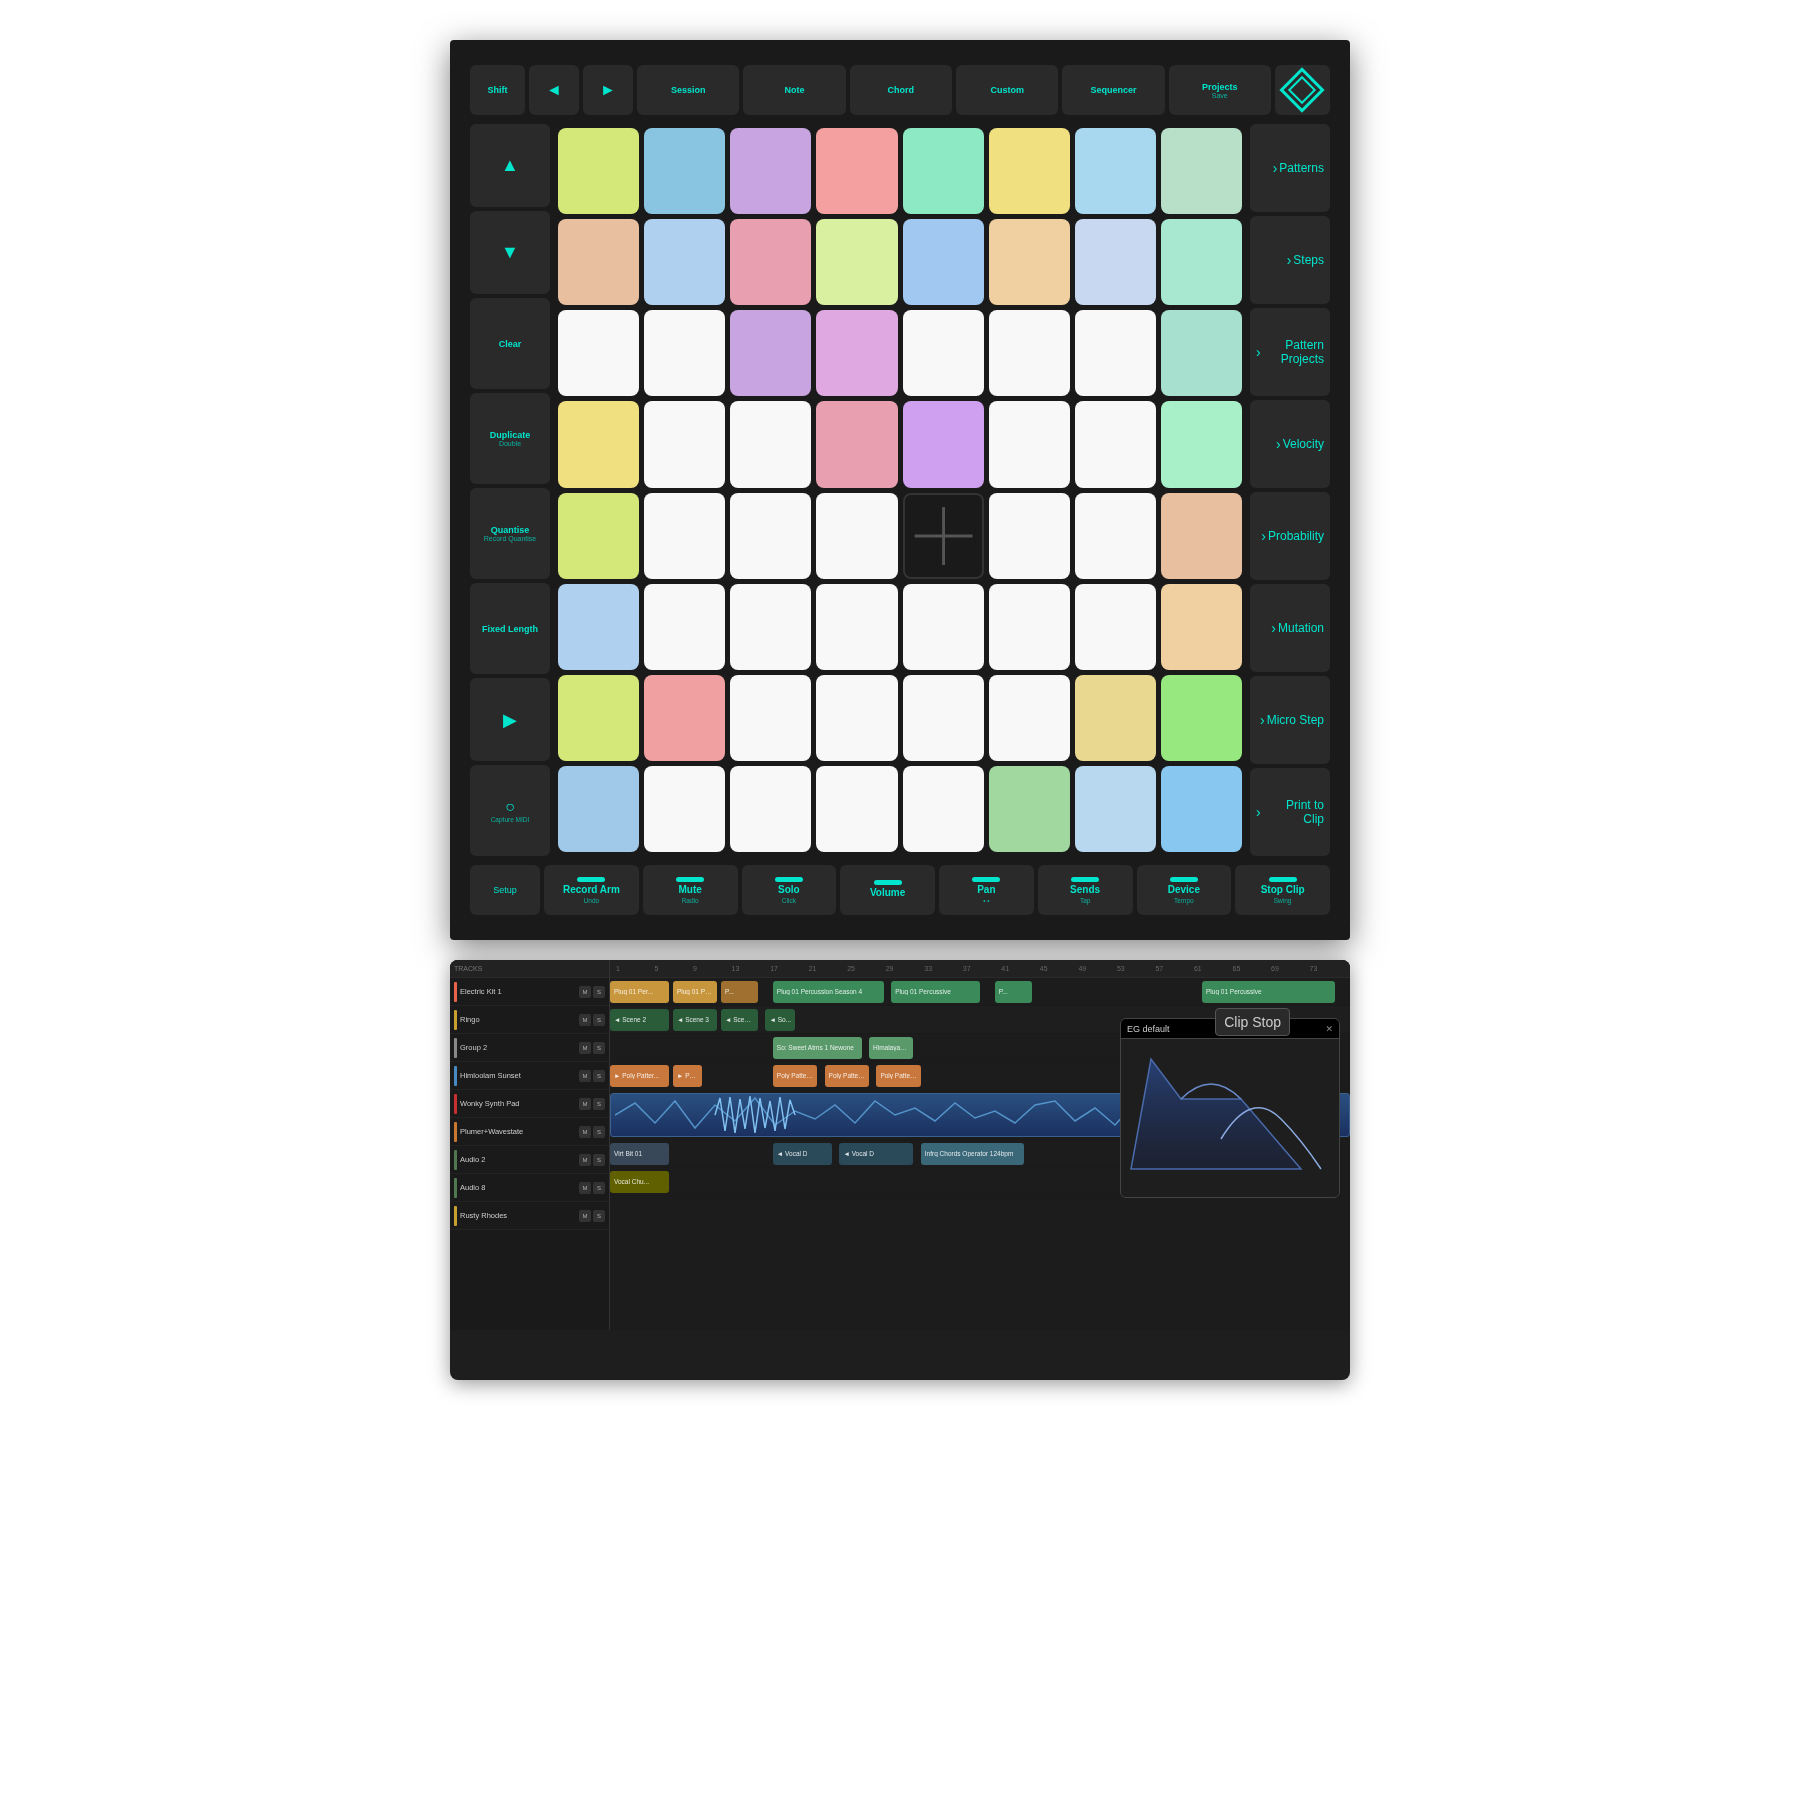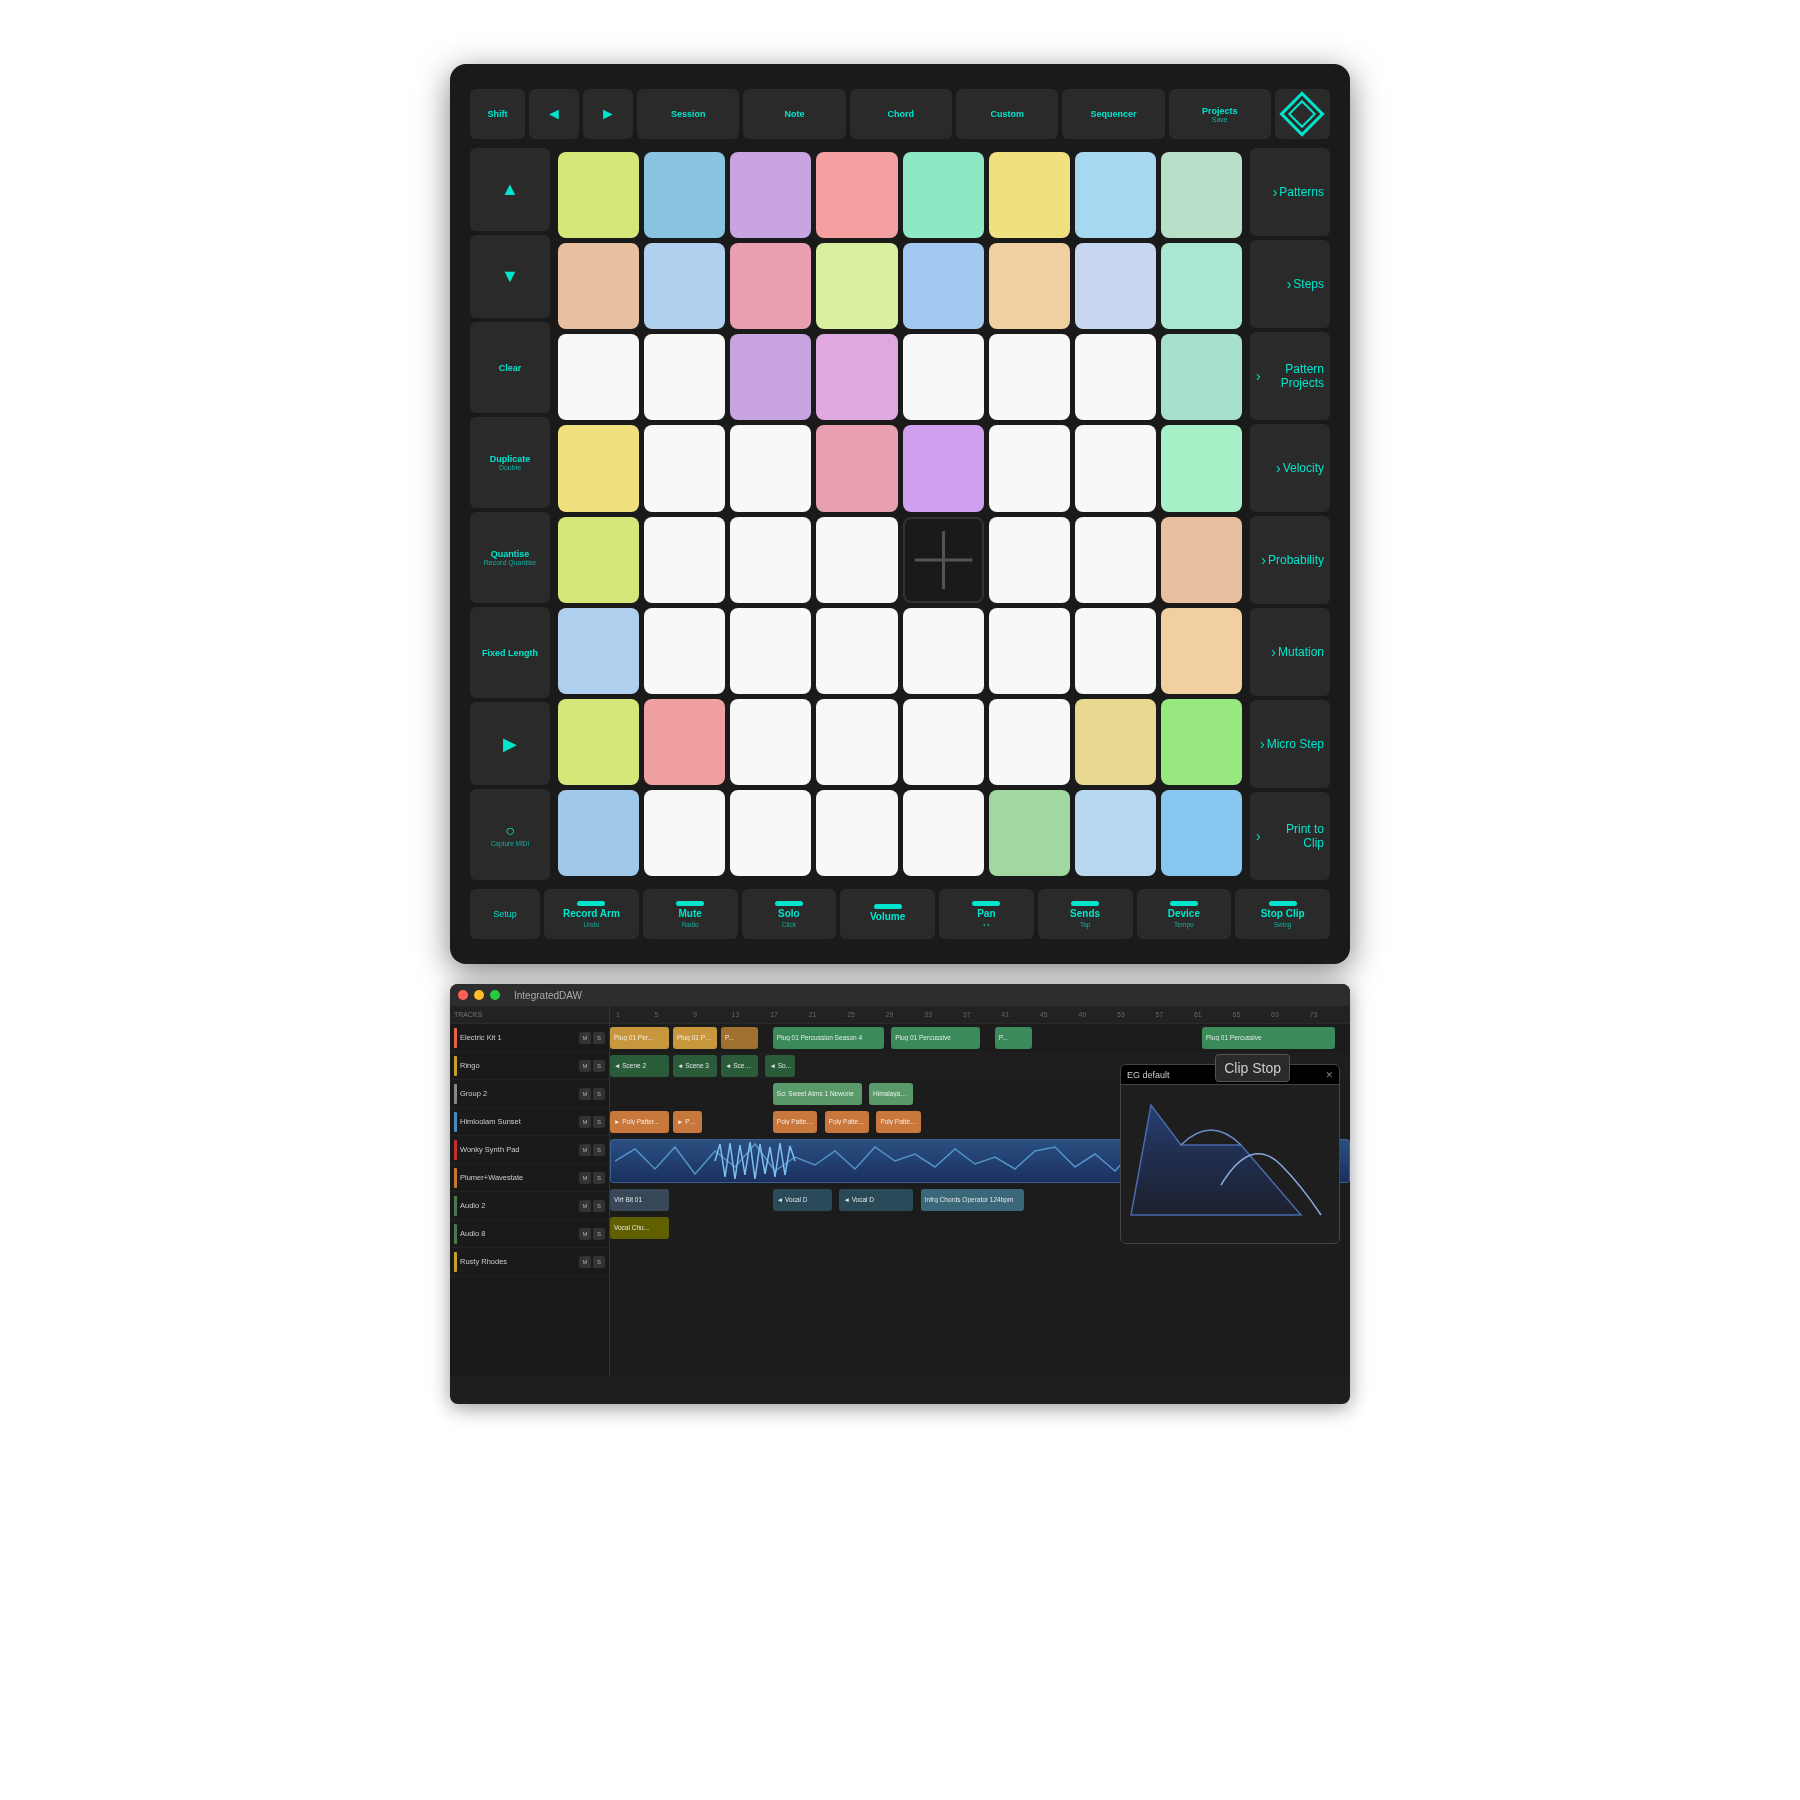"Shift" .launchpad-wrapper { border-radius: 16px -> 4px; margin-top: 64px -> 40px }
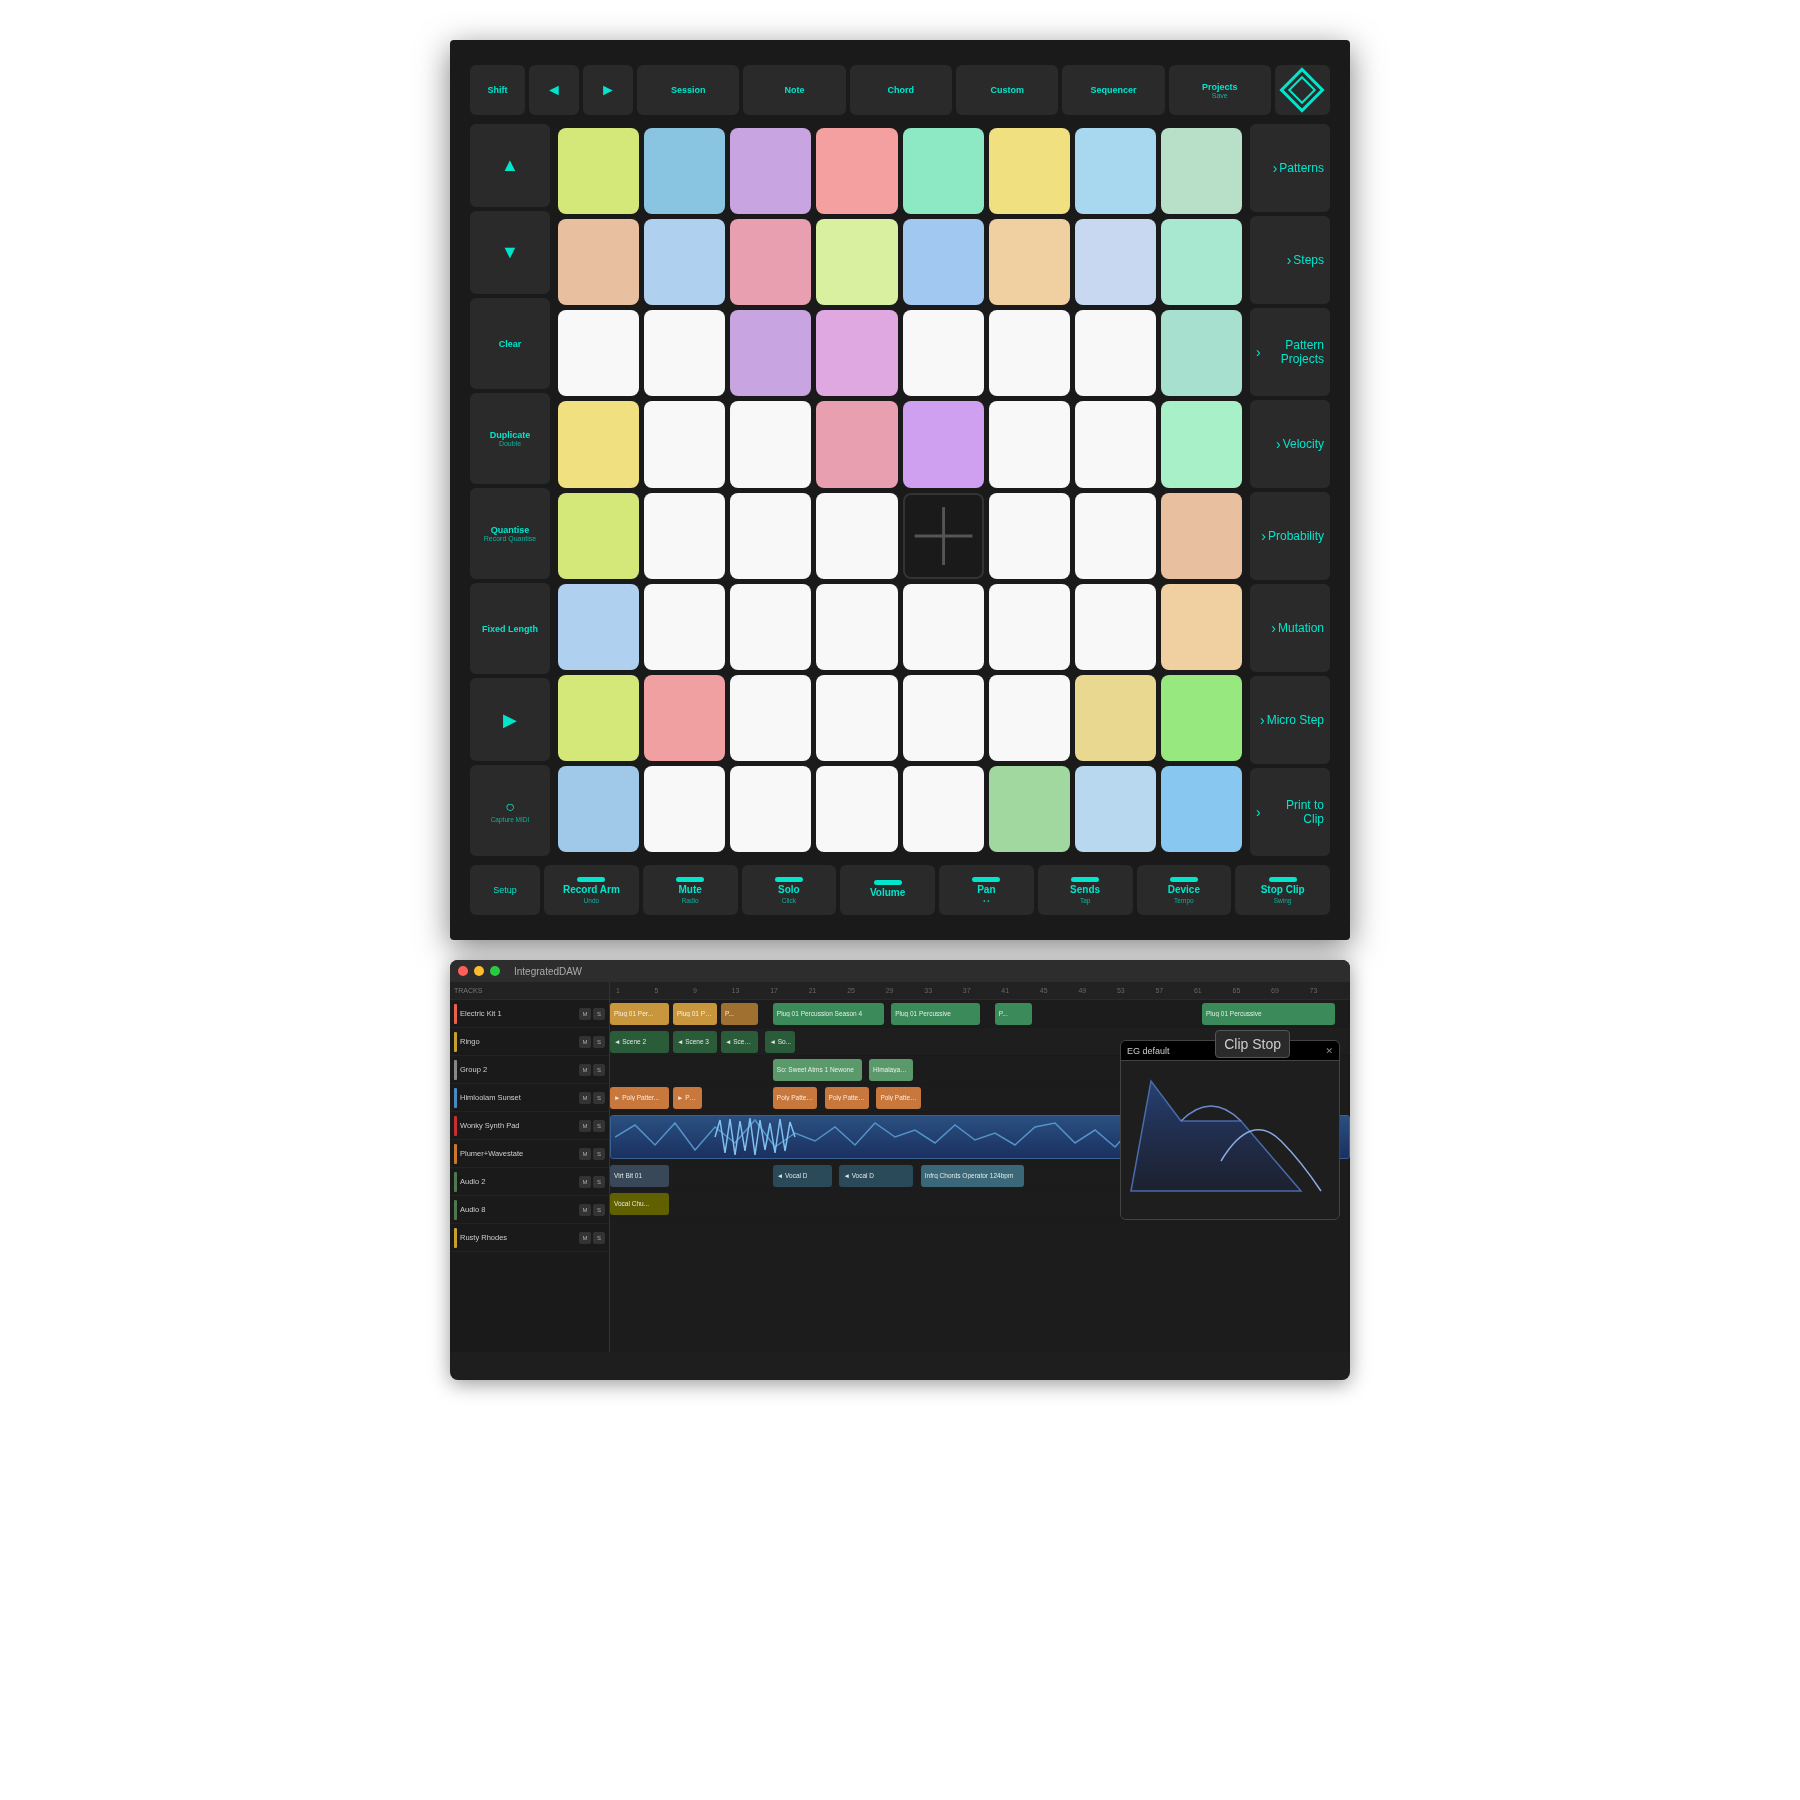"IntegratedDAW" div.daw-titlebar { html: <div> <span></span> <span></span> <span></span> <span>IntegratedDAW</span> </div> -> none }
